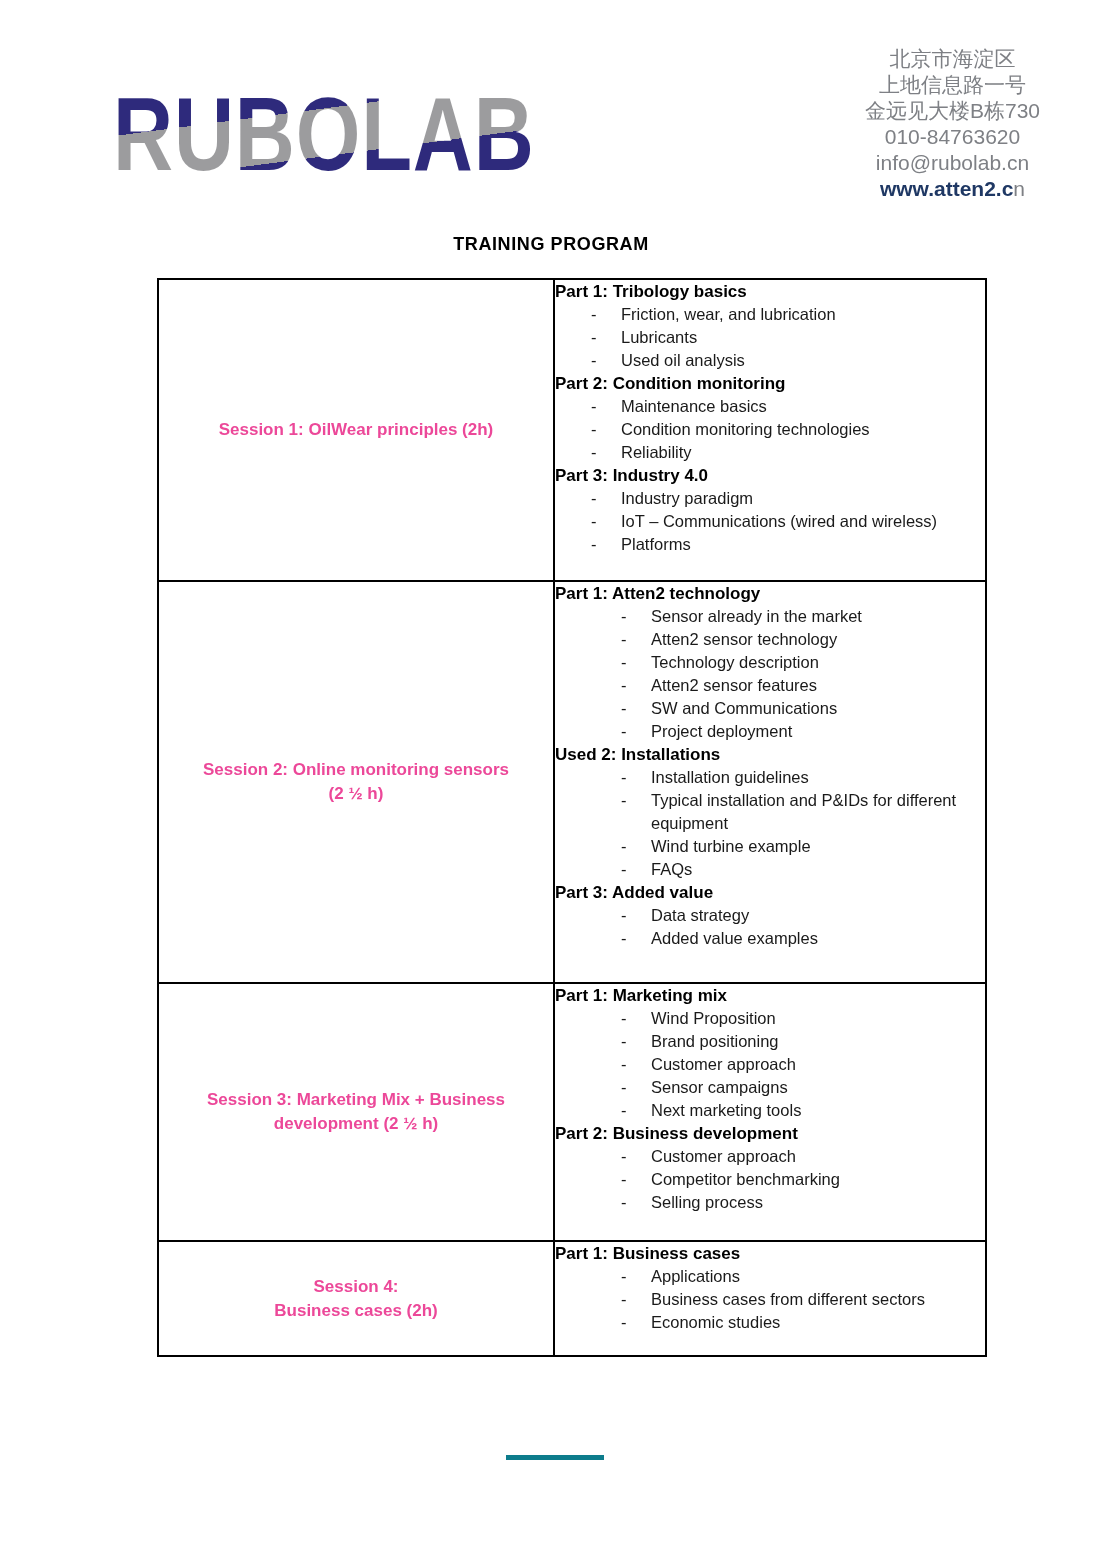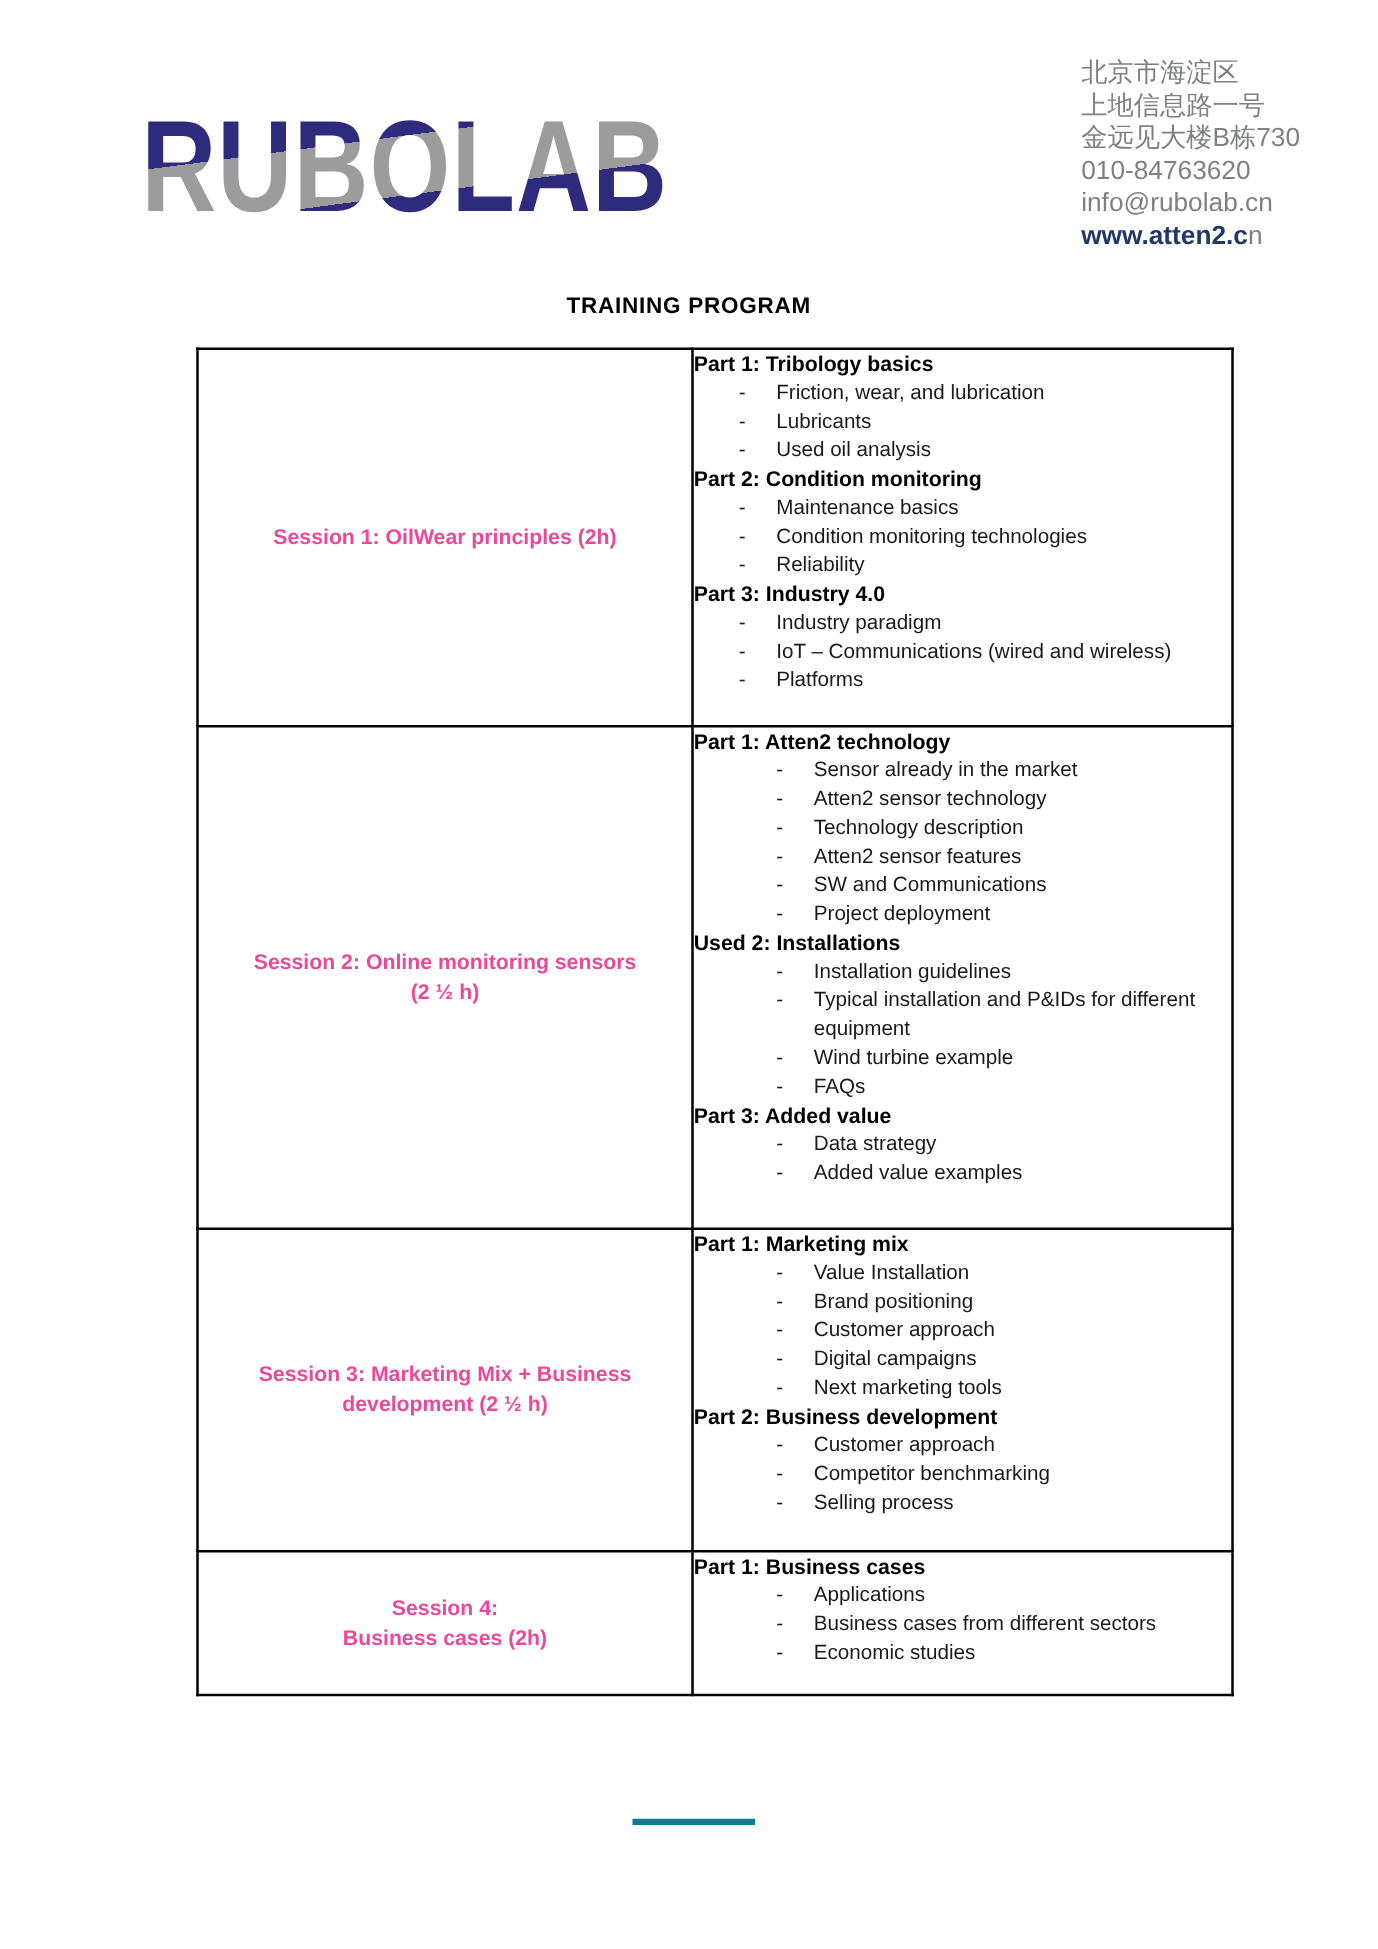"北京市海淀区" .contact { text-align: left -> center }
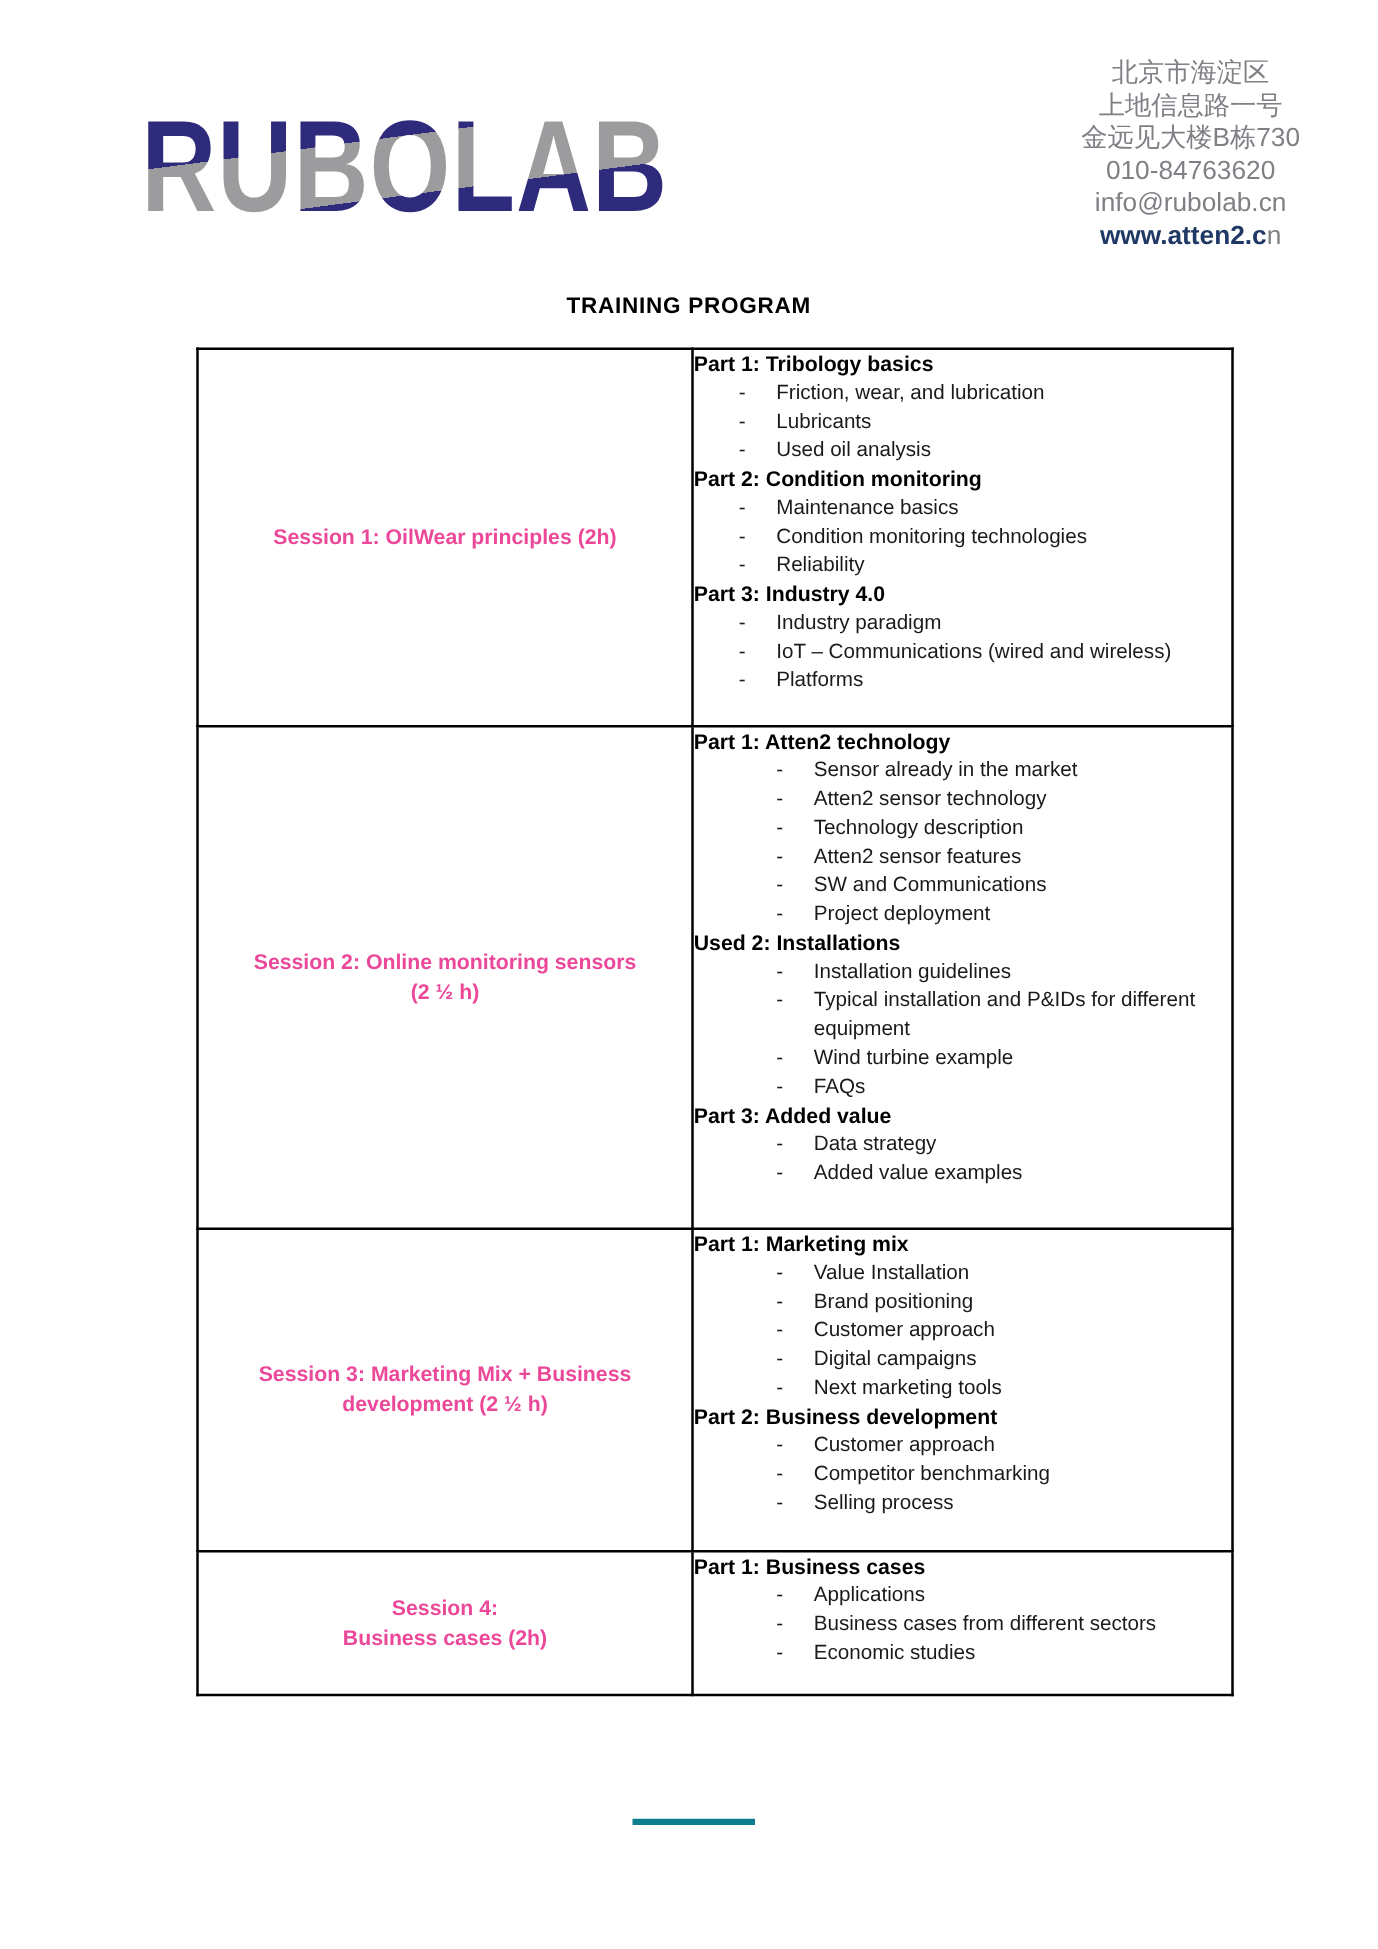"Value Installation" span.txt { text: Value Installation -> Wind Proposition }
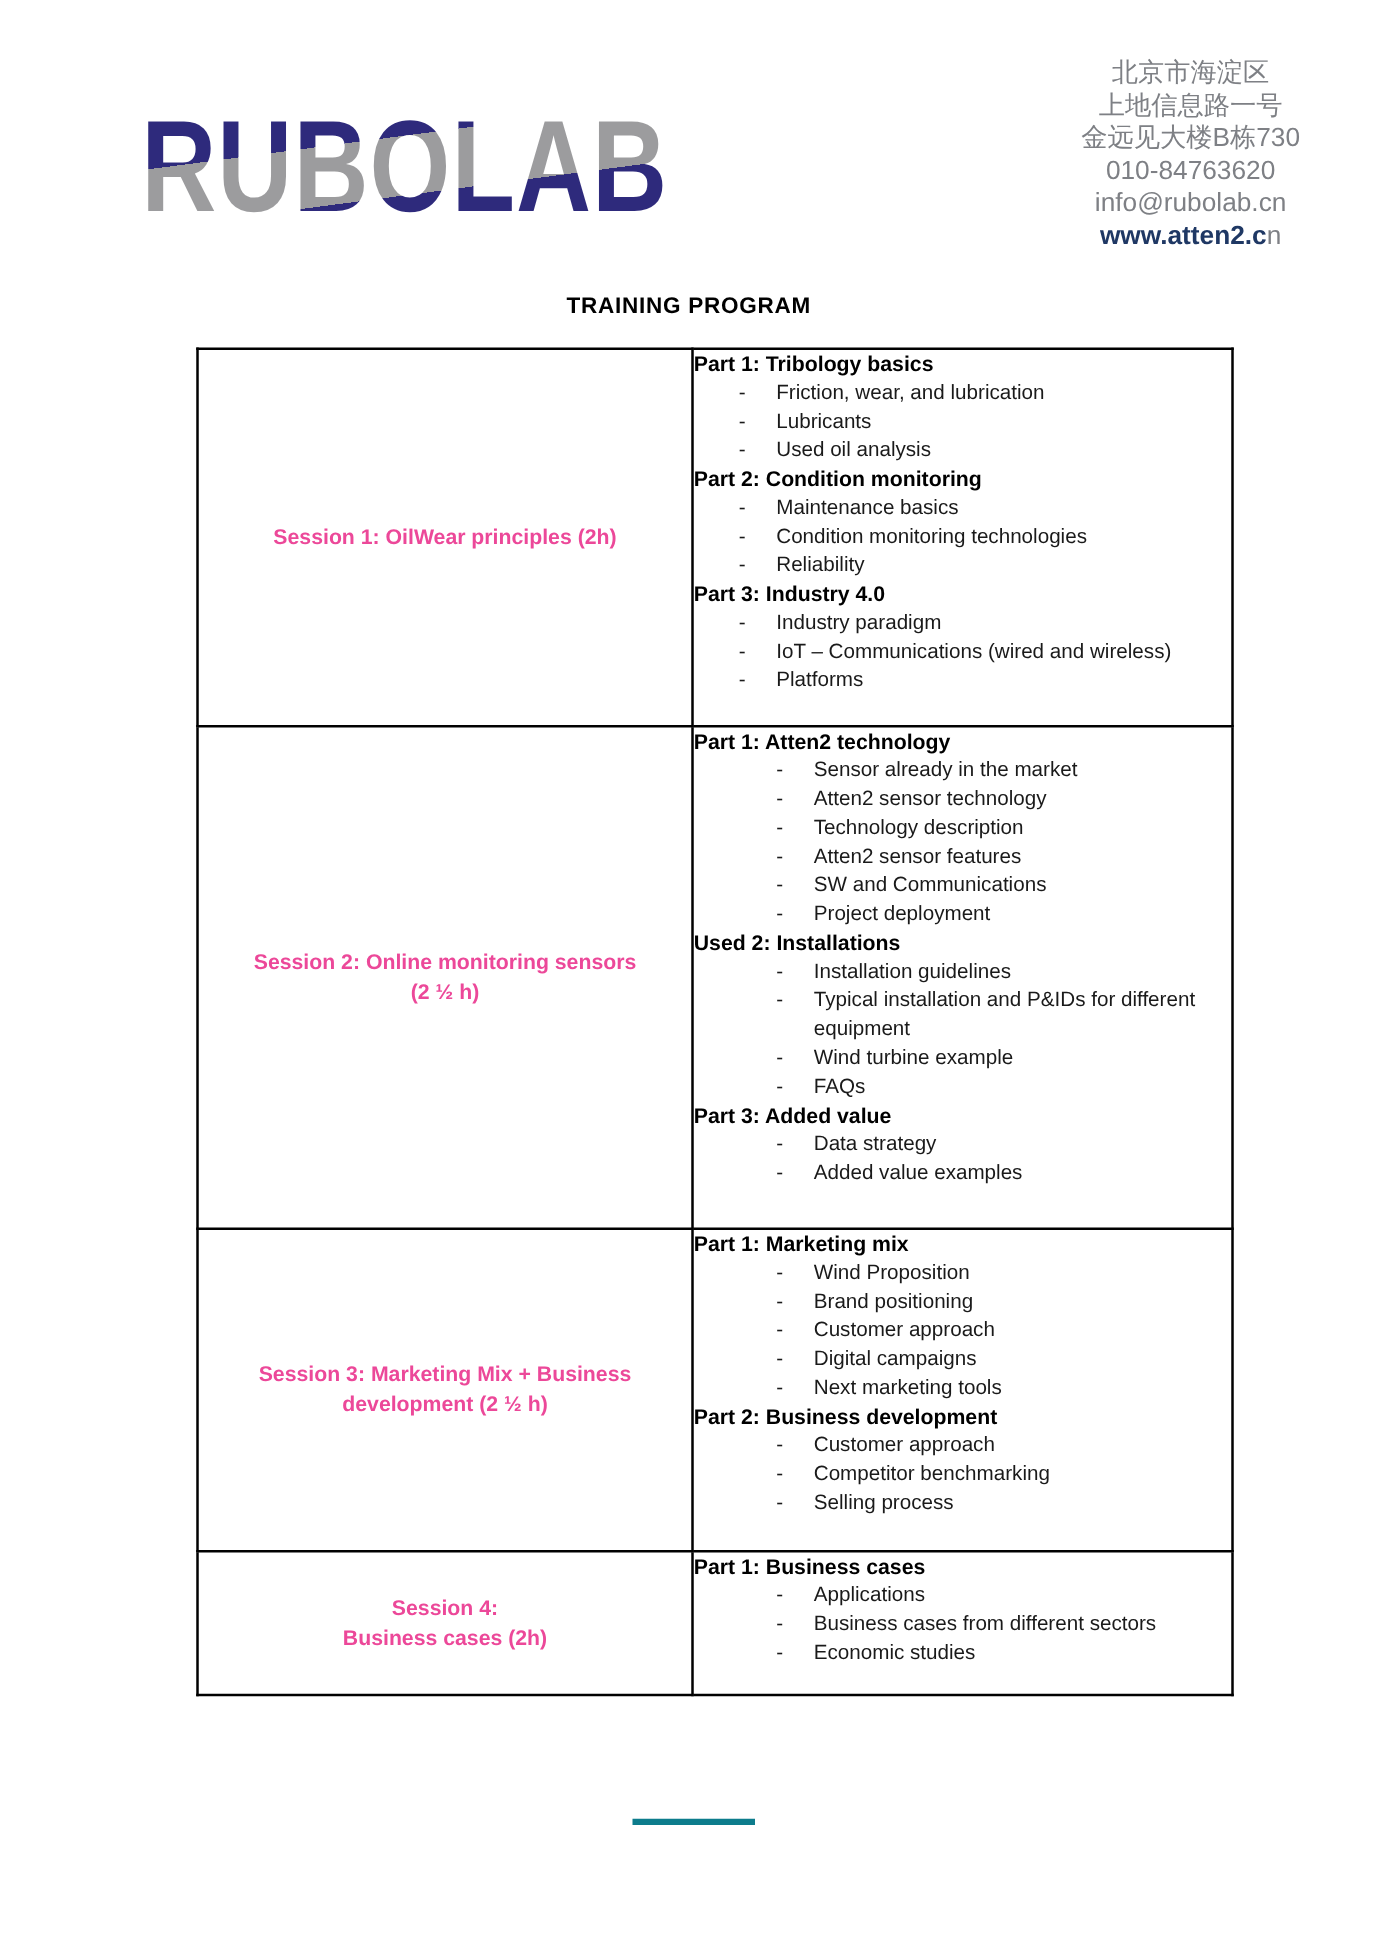"Digital campaigns" span.txt { text: Digital -> Sensor }
